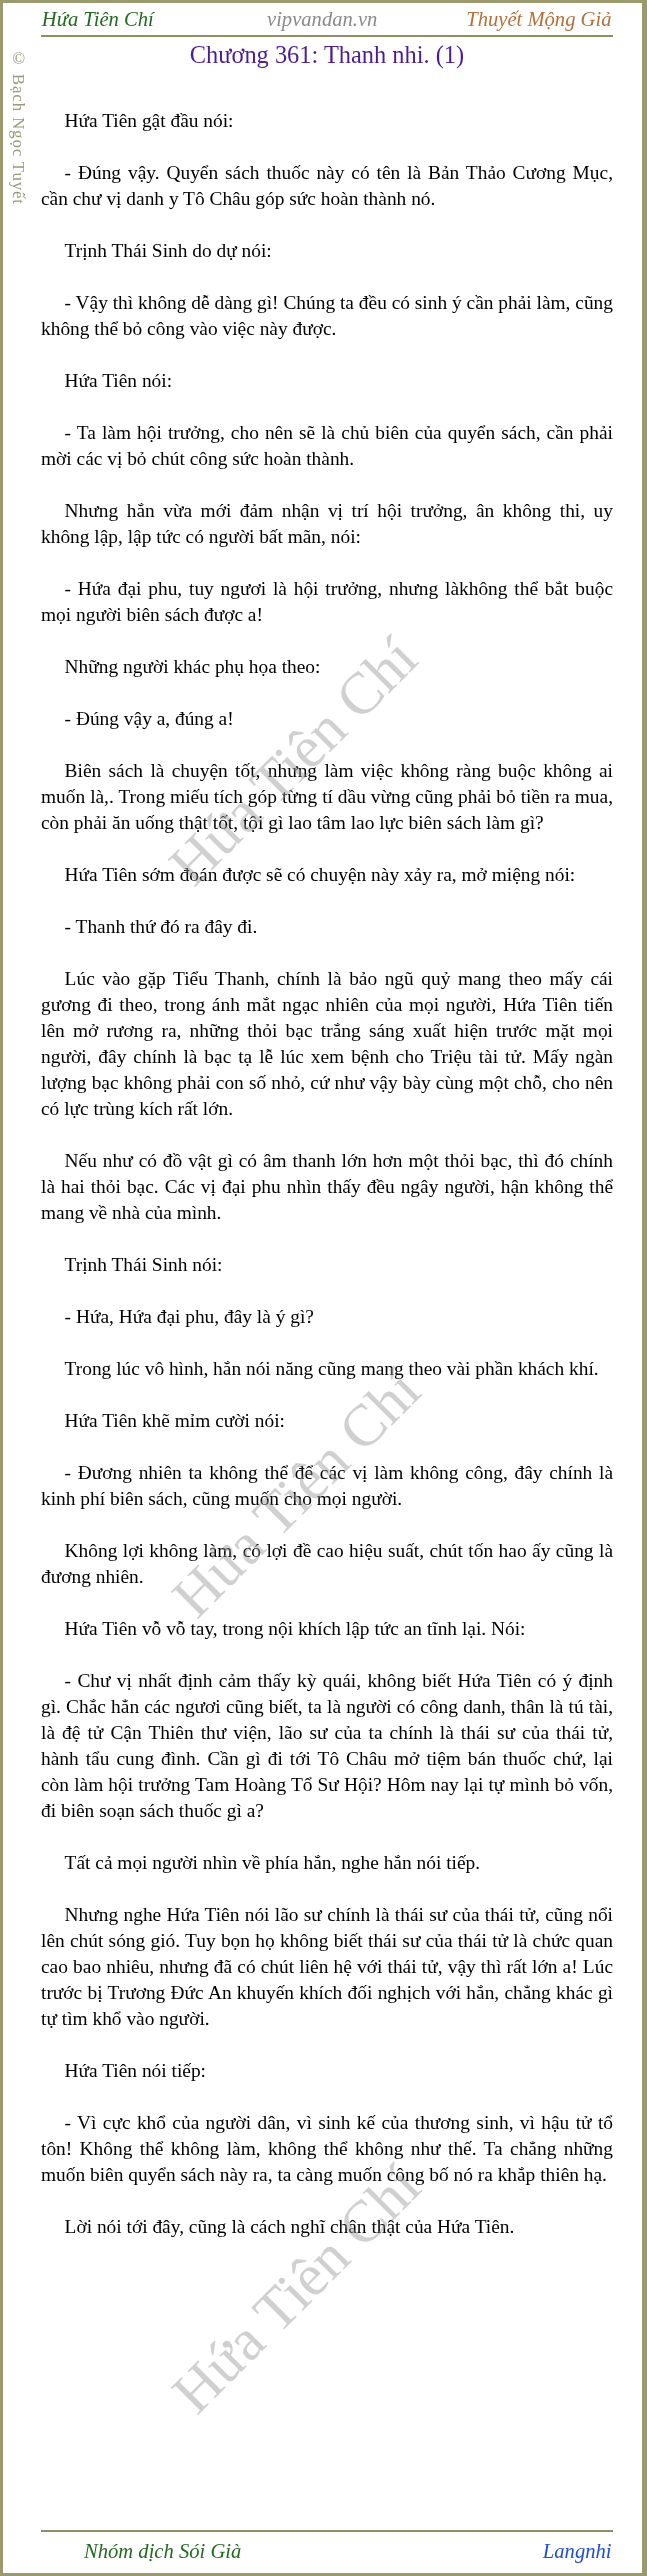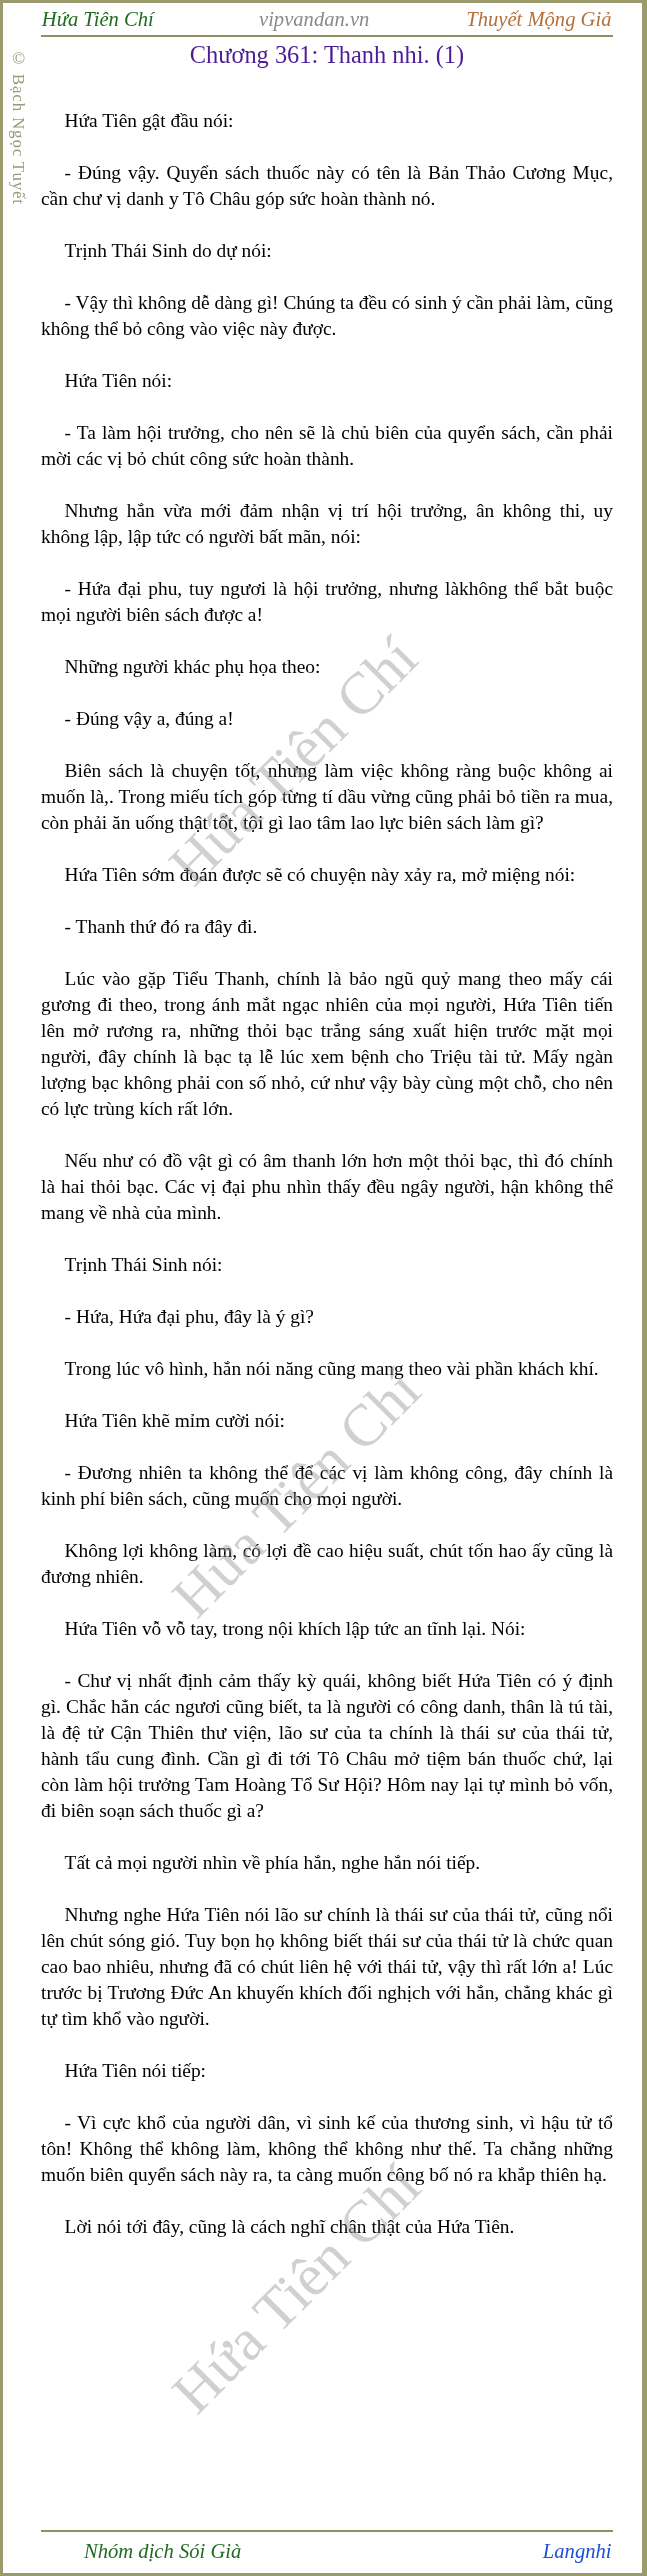"vipvandan.vn" .h-center { left: 218px -> 226px }
